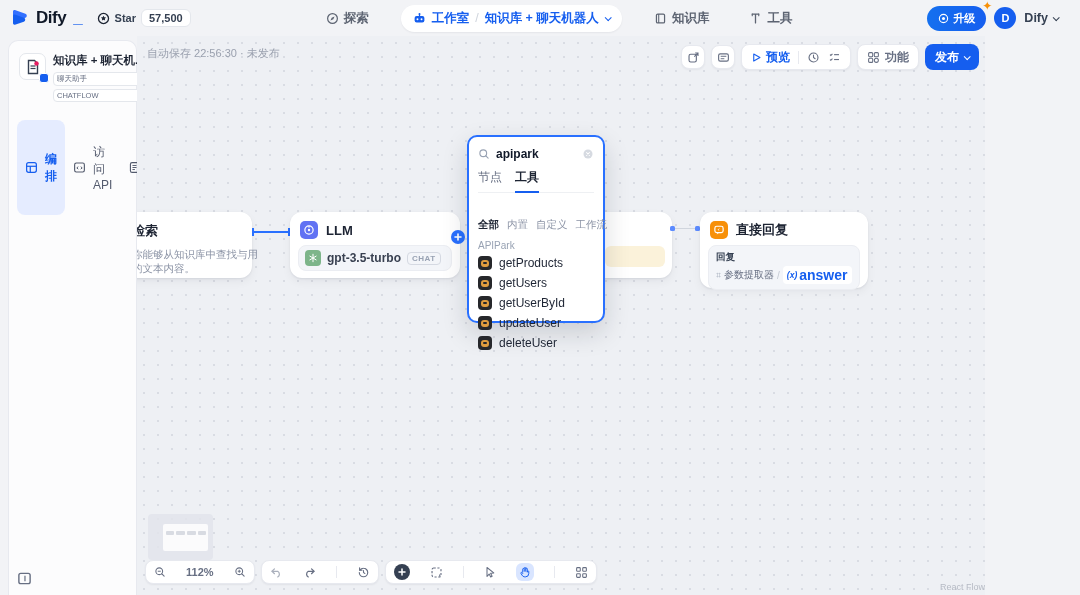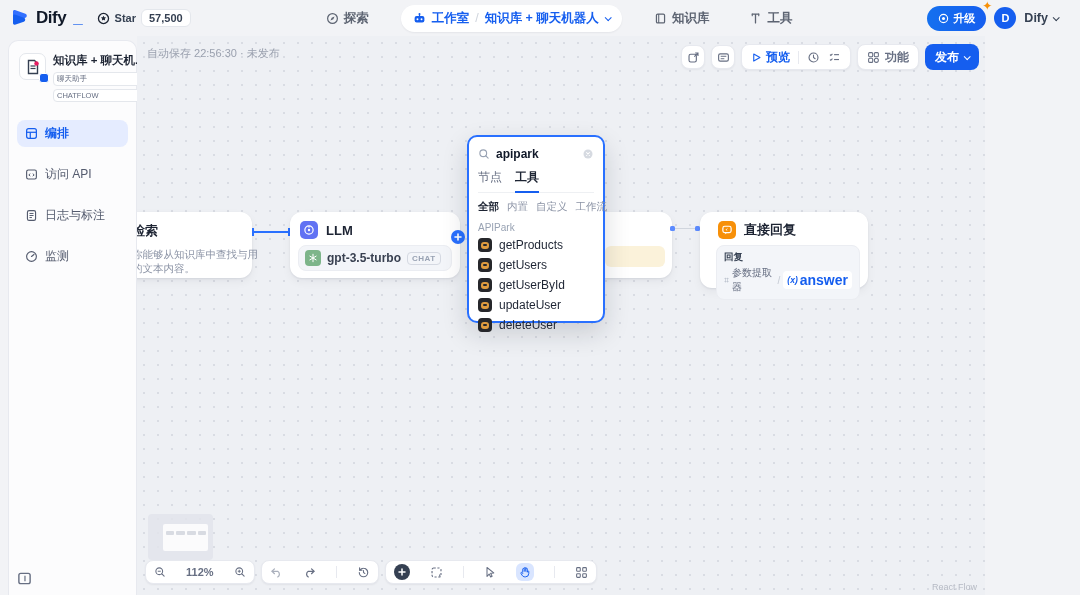"编排" .sb-menu { flex-direction: column -> none; gap: 14px -> 0 }
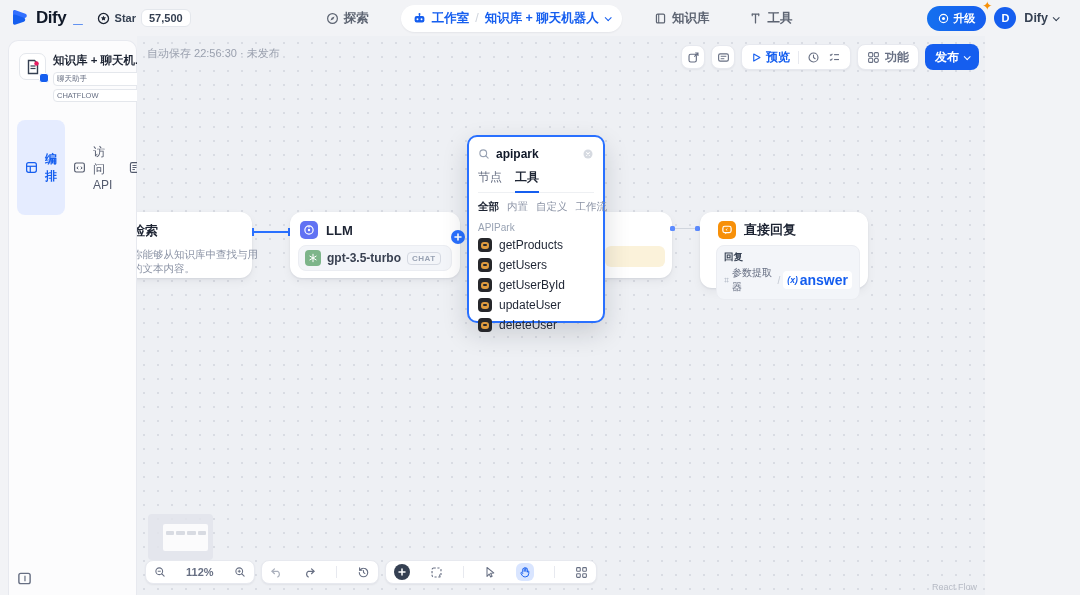"全部" .pp-filters { margin-top: 7px -> 25px }
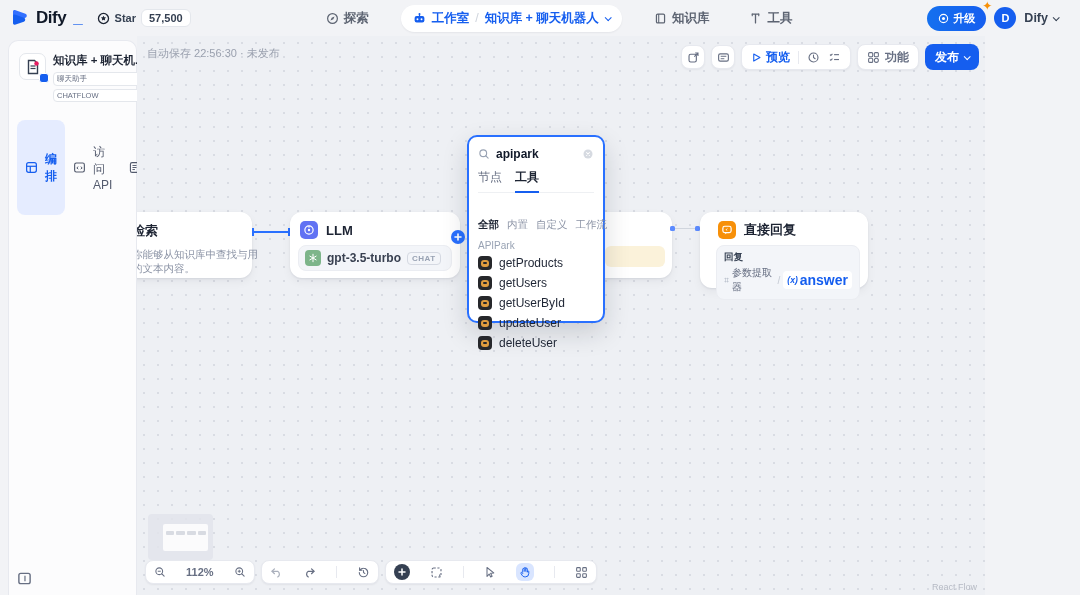"直接回复" .n-answer { padding-left: 8px -> none }
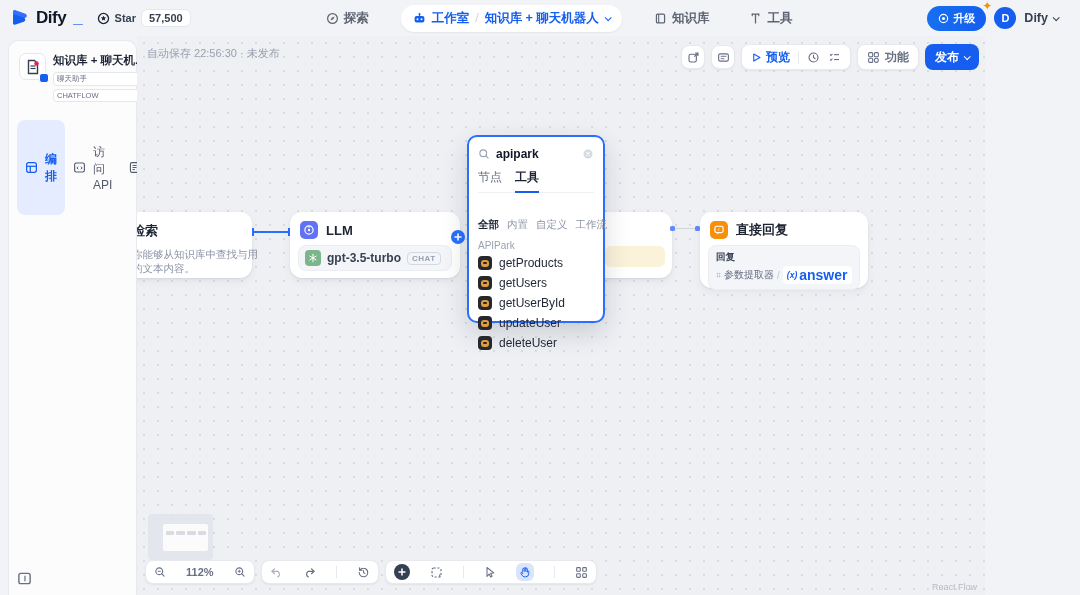"React Flow" .attribution { right: 8px -> 0 }
